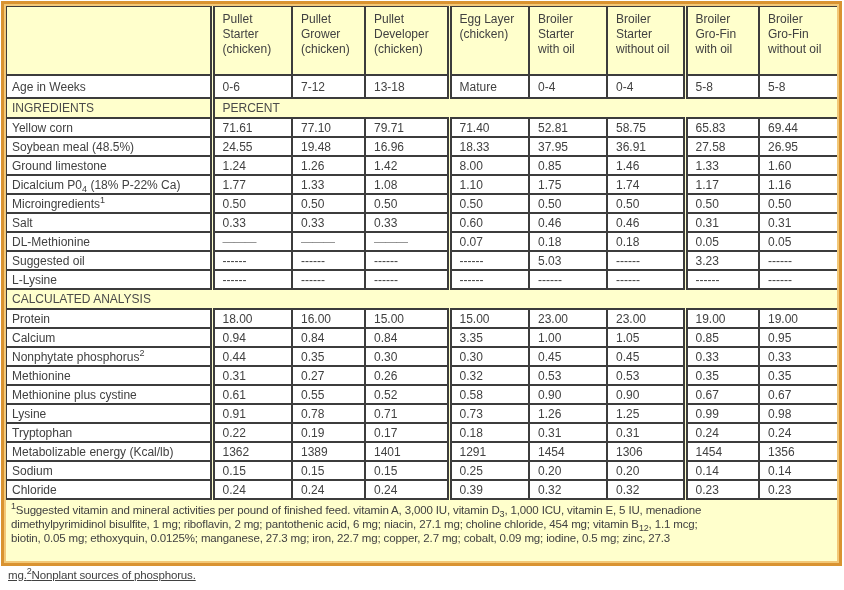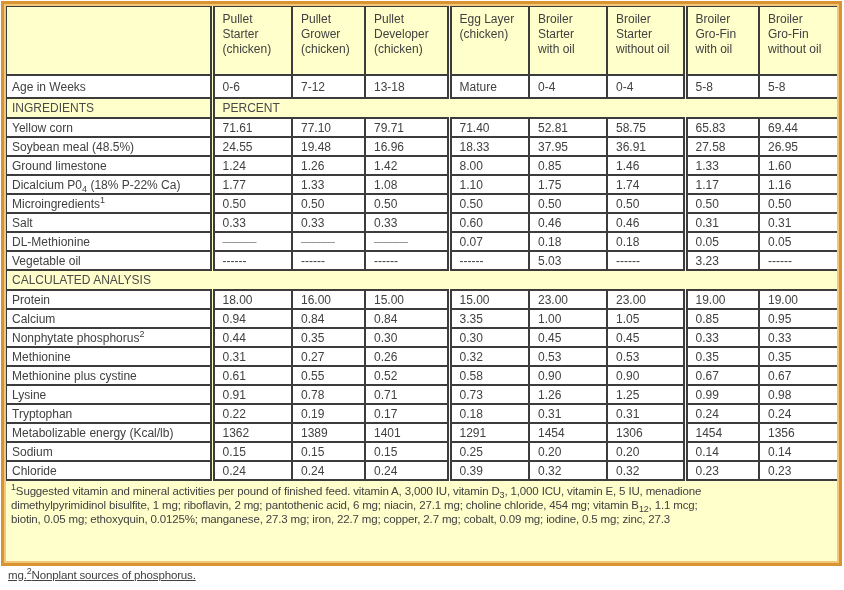"Vegetable oil" span { text: Vegetable -> Suggested }
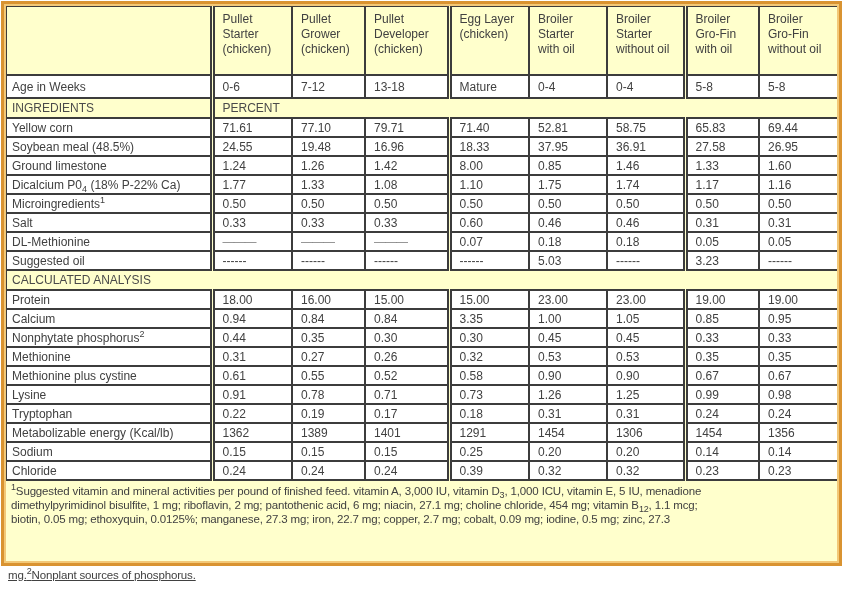"L-Lysine" tr.data { html: none -> <tr> <td><span>L-Lysine</span></td> <td>------</td> <td>------</td> <td>------</td> <td>------</td> <td>------</td> <td>------</td> <td>------</td> <td>------</td> </tr> }
